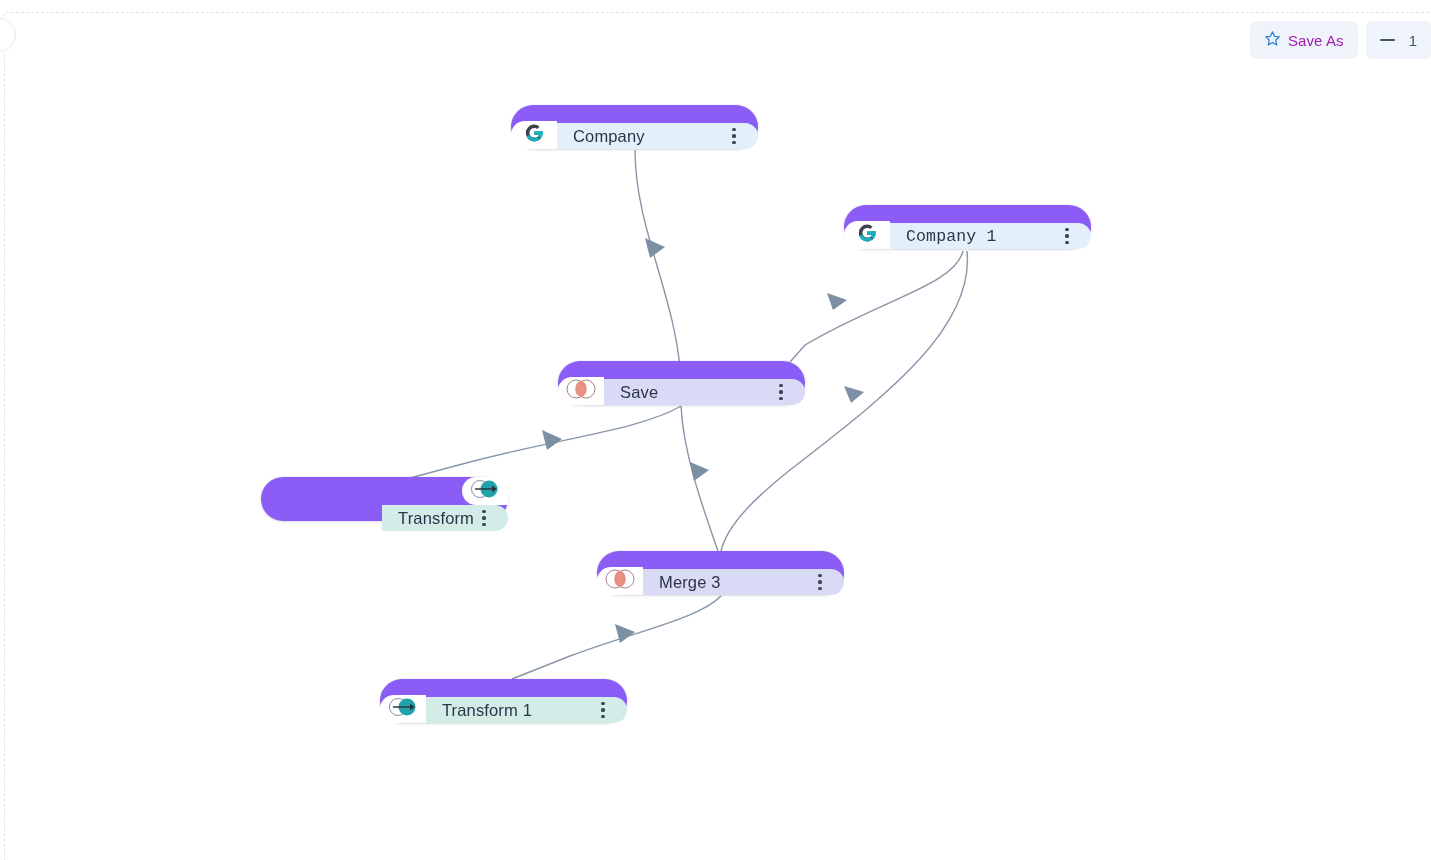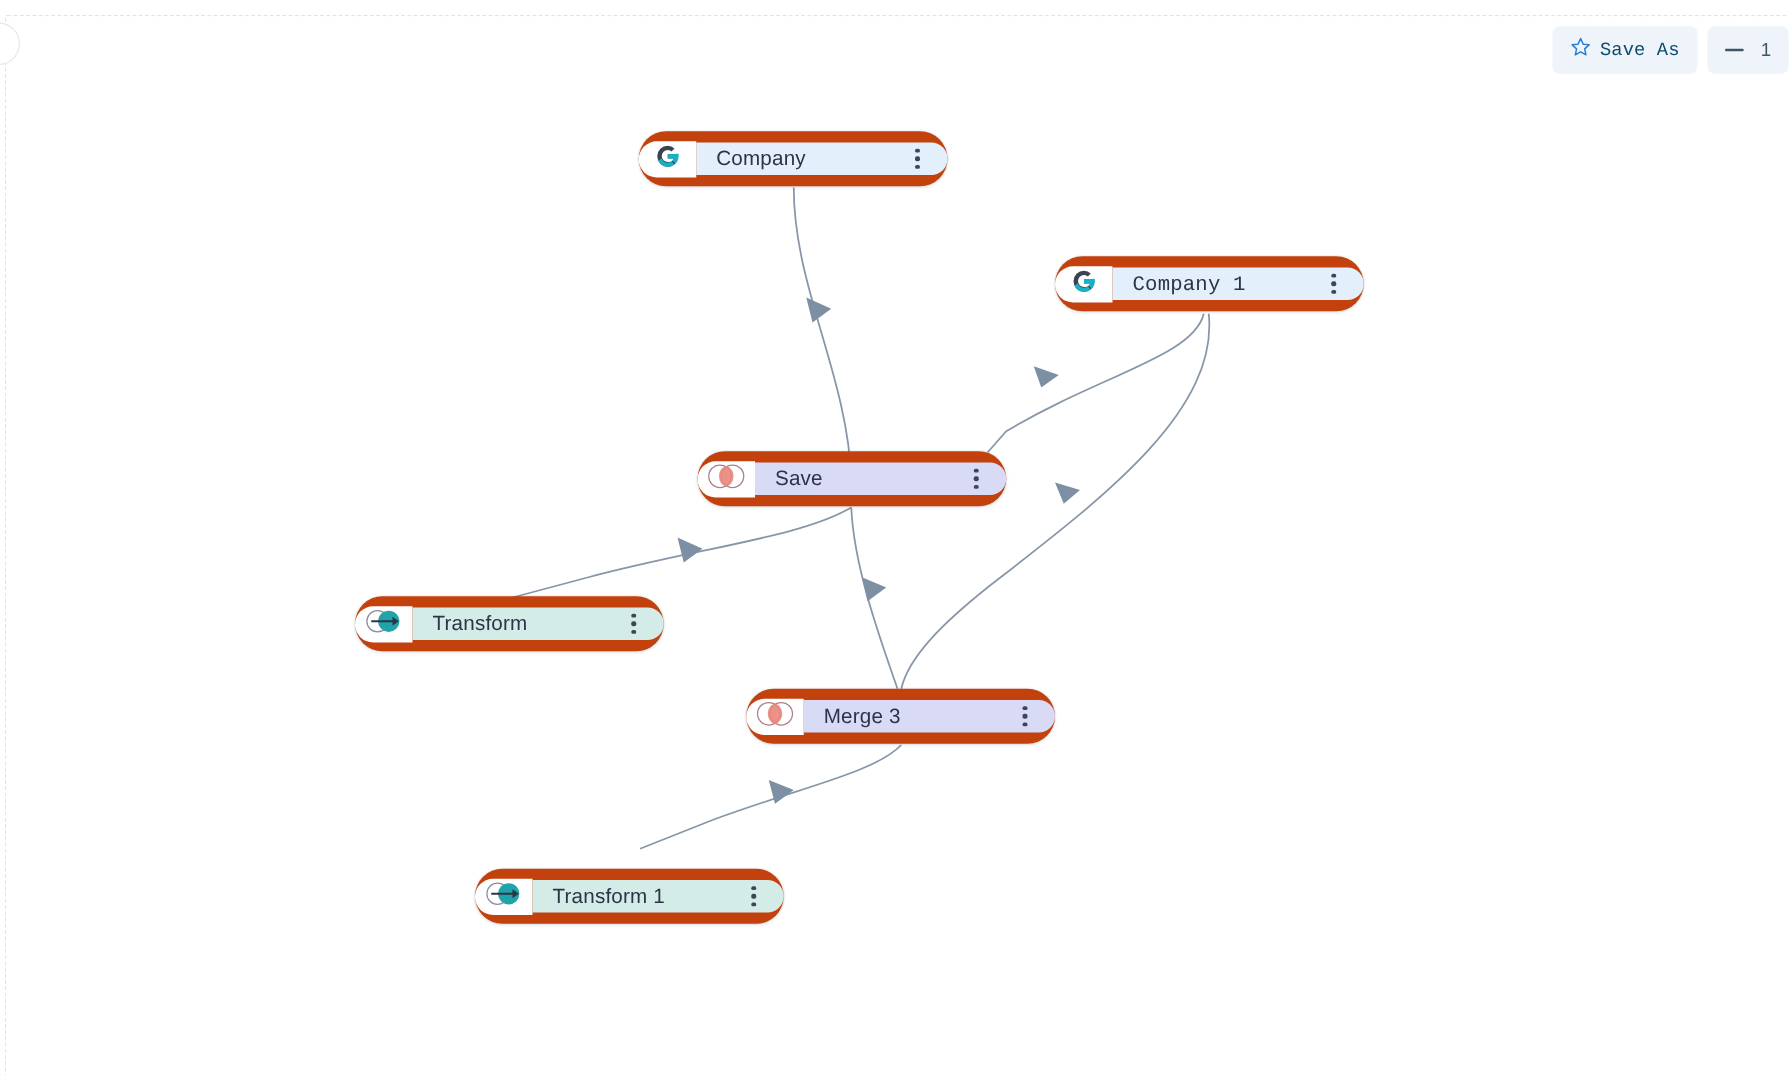"Save As" .save-as { color: #0c4a6e -> #a21caf; font-family: Liberation Mono, monospace -> none }
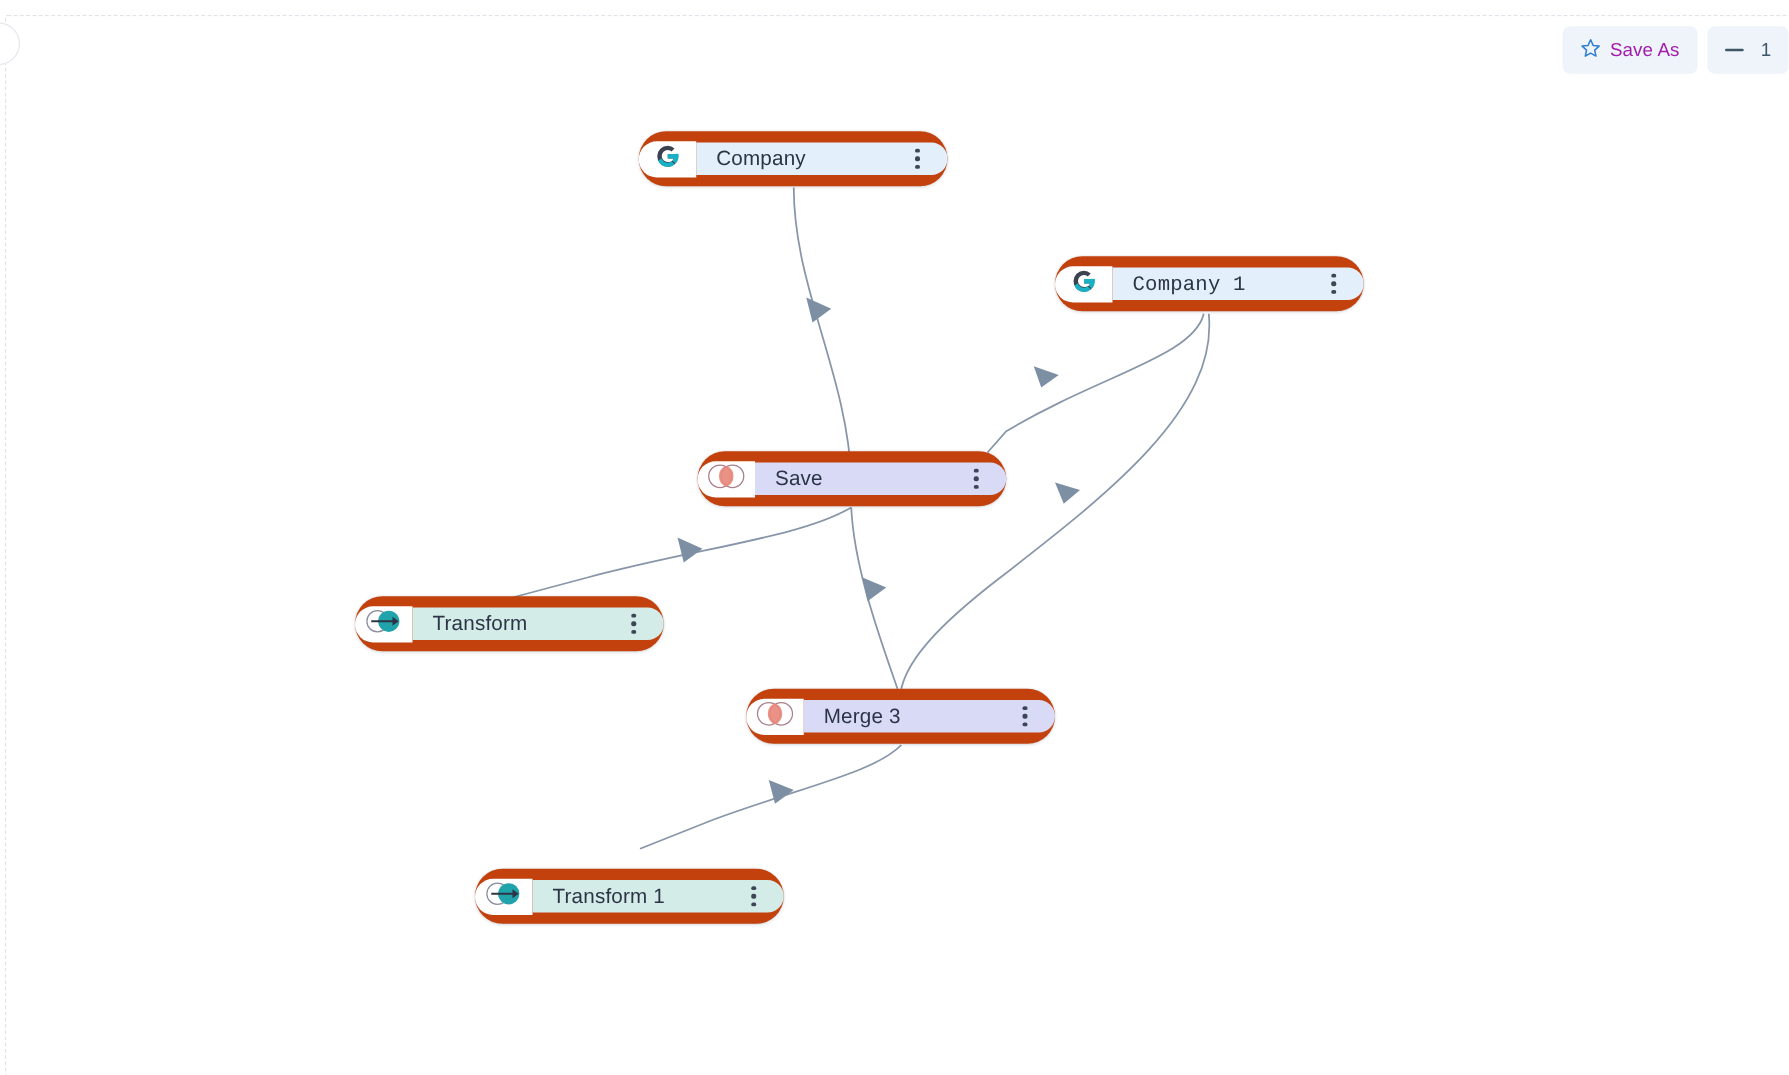"Company" .node { align-items: center -> flex-end; background: #c2410c -> #8b5cf6 }
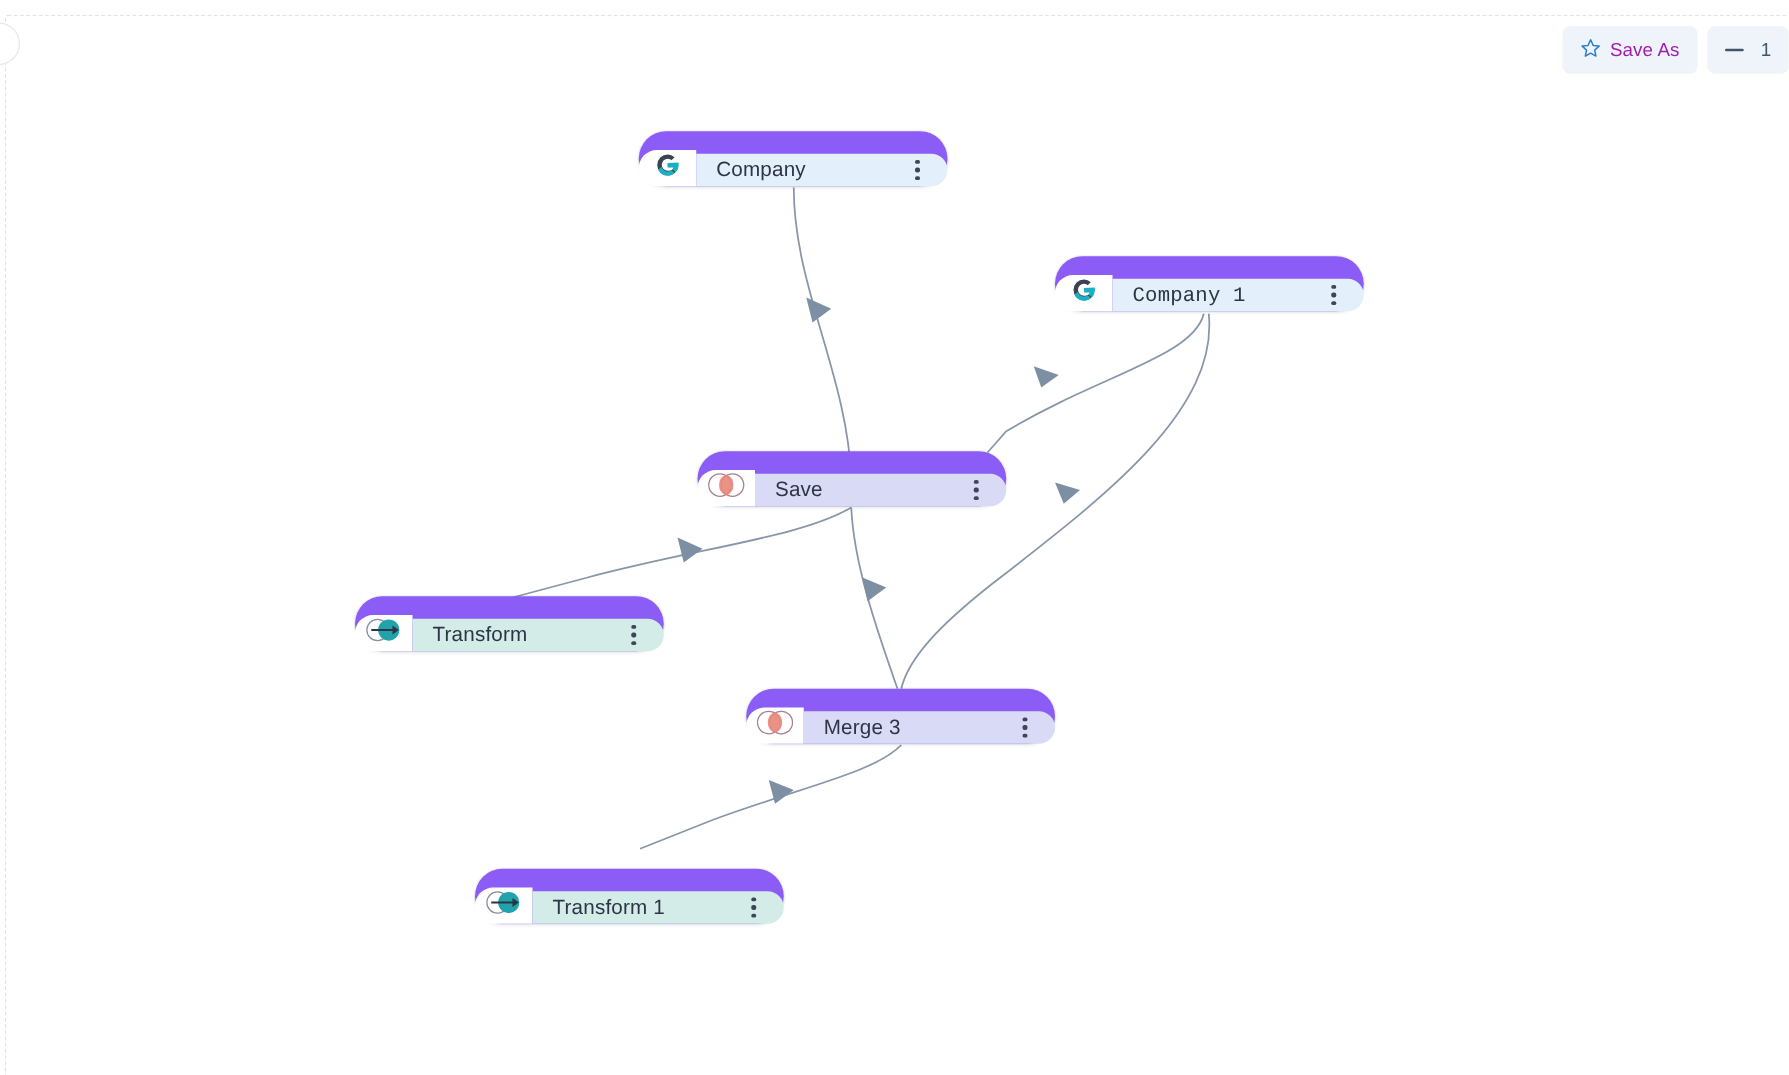"Transform" div.node { flex-direction: none -> column; left: 284px -> 261px }
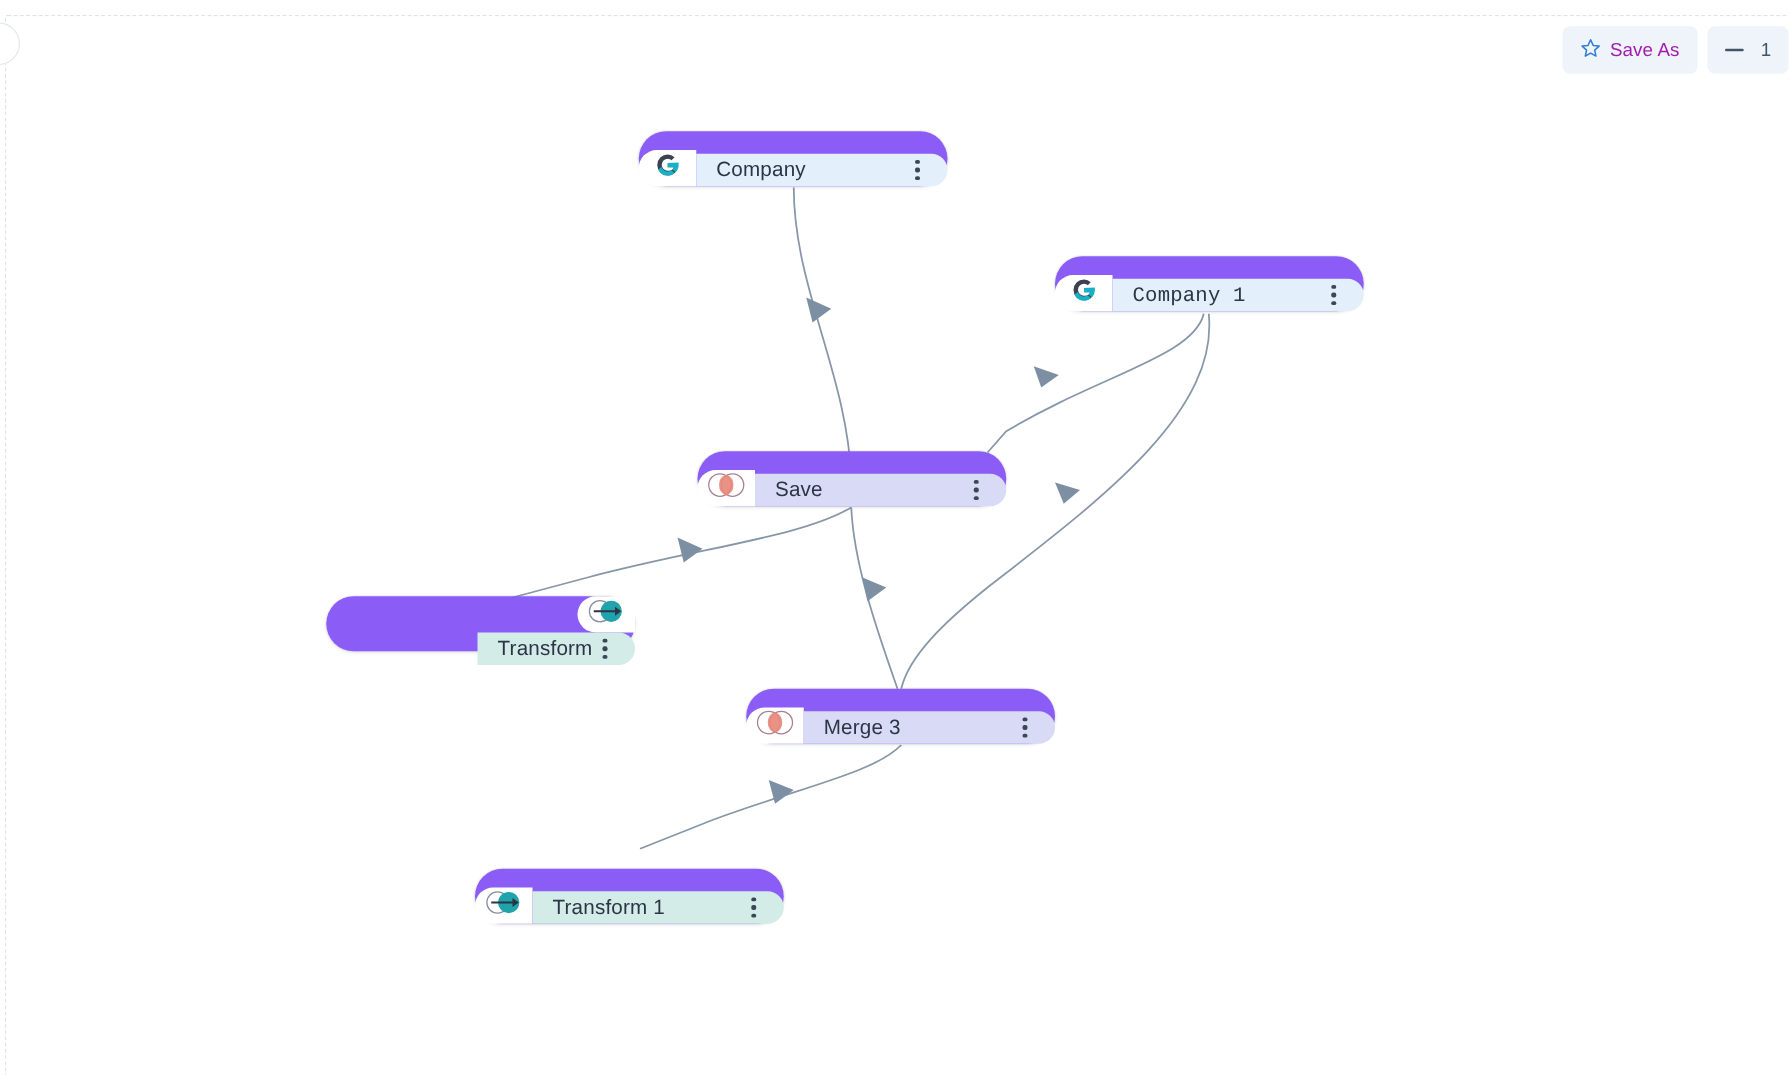"Transform 1" div.node { margin-top: 16px -> none }
